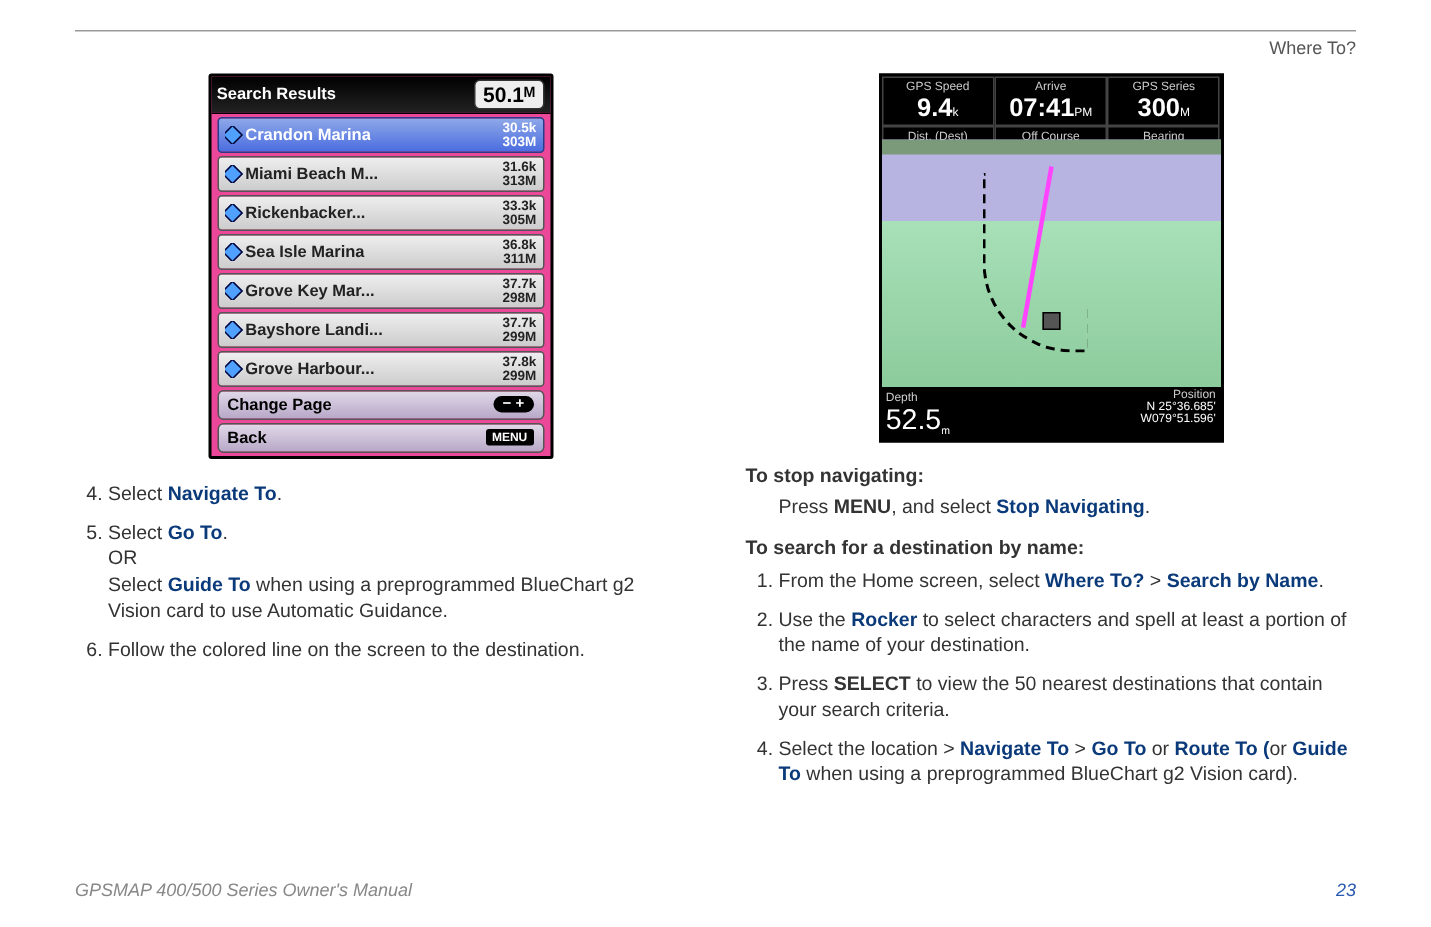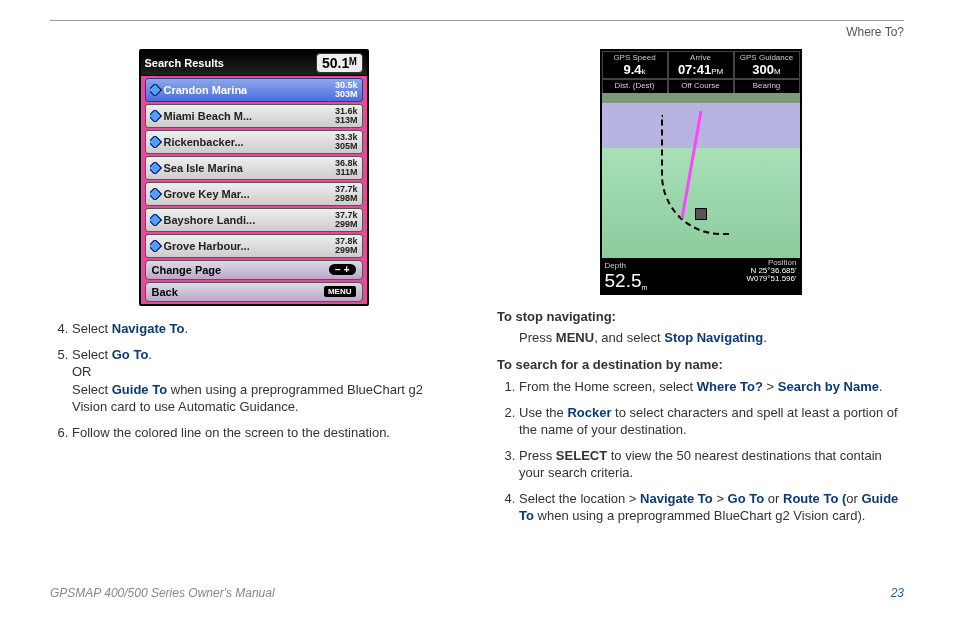"GPS Speed" .mapdev { width: 202px -> 230px }
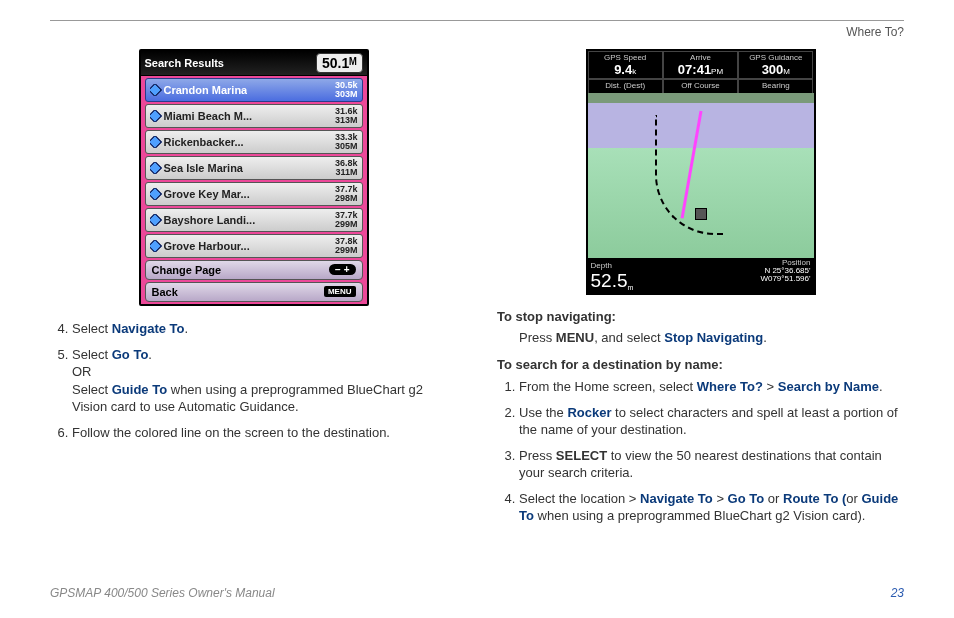"GPS Guidance" span.lbl { text: Guidance -> Series }
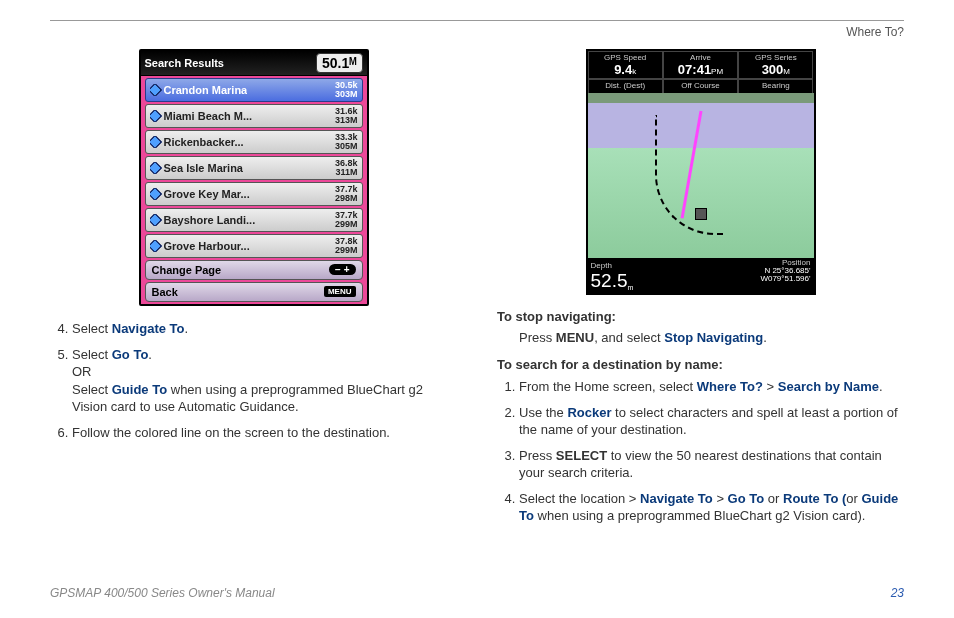"9.4" .map-cell .val { font-size: 13px -> 17px }
